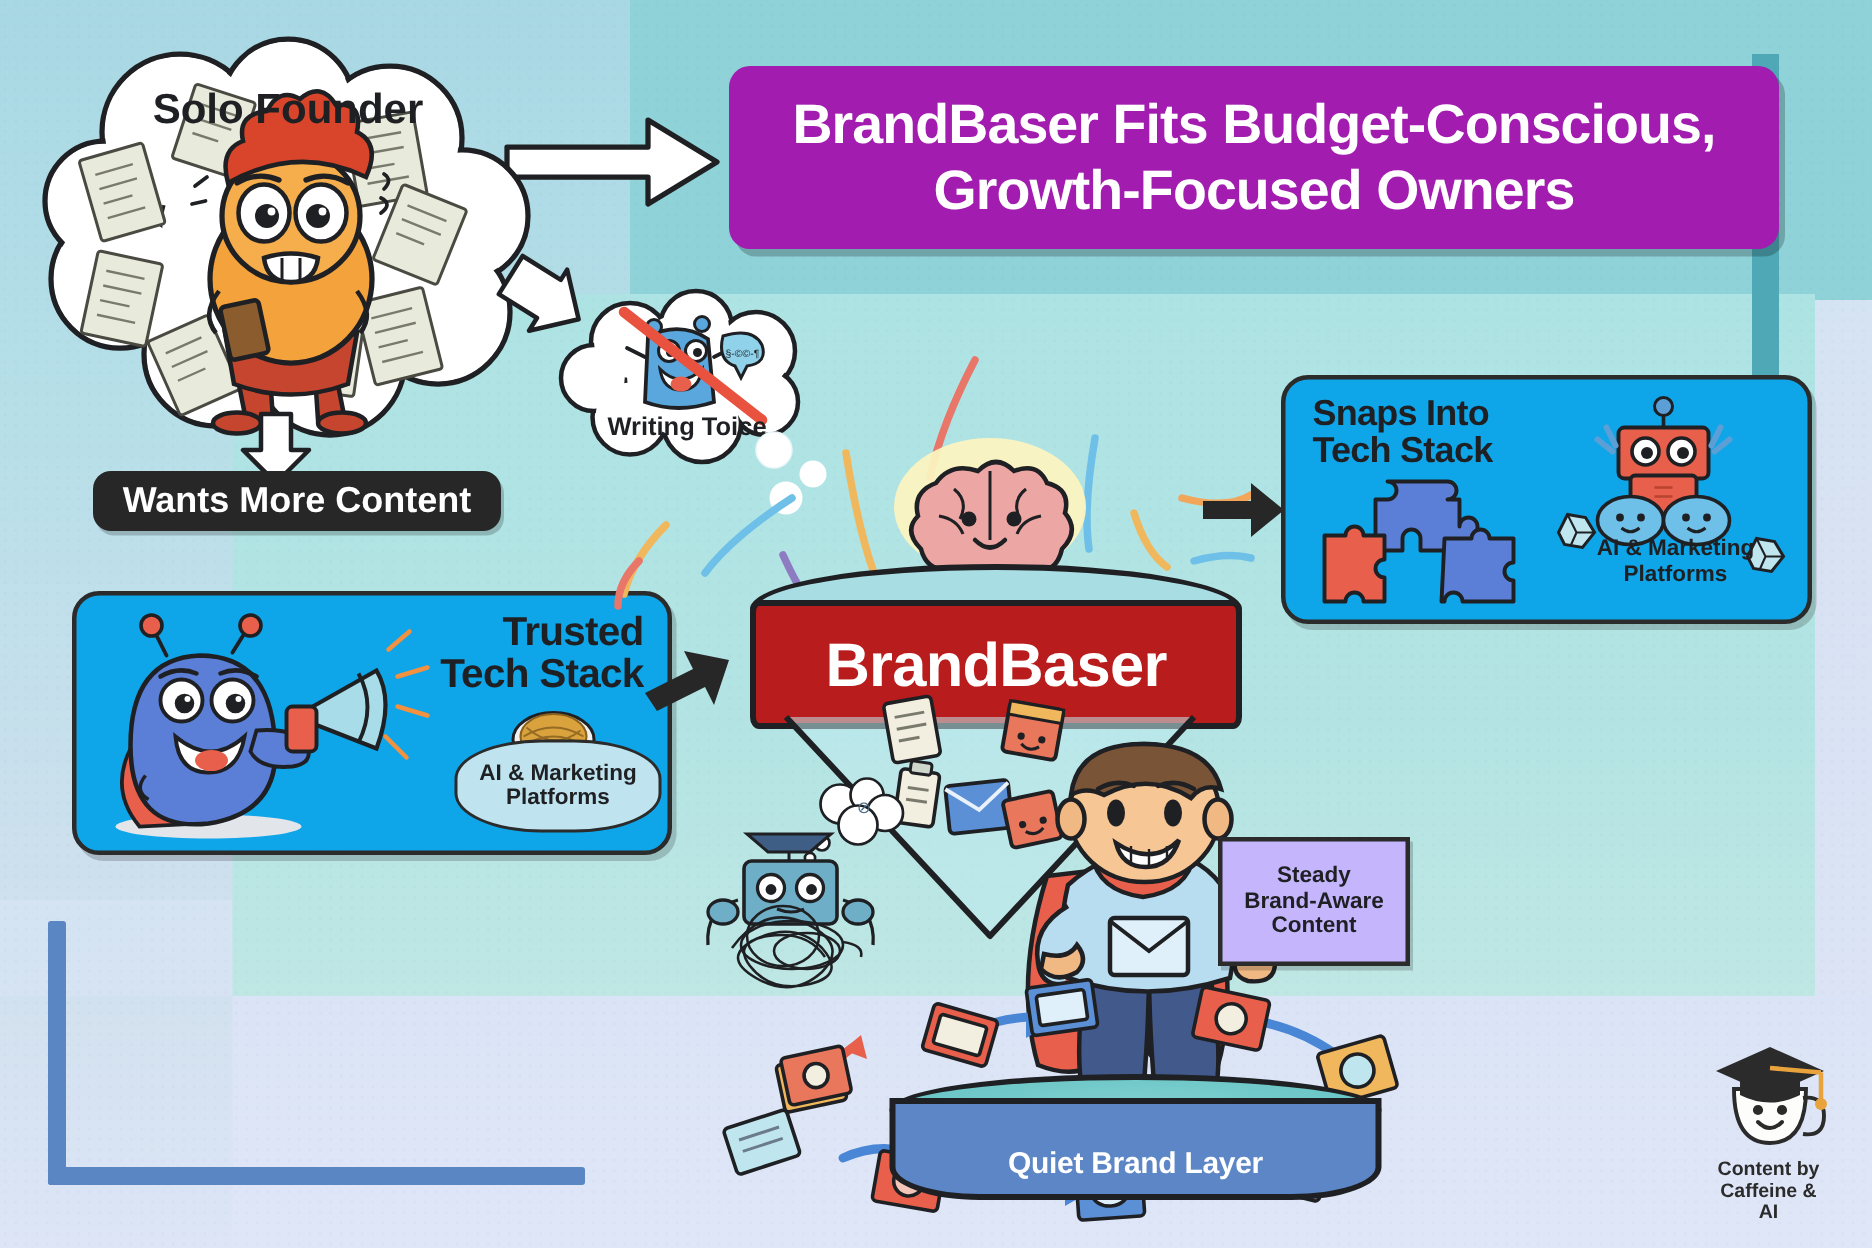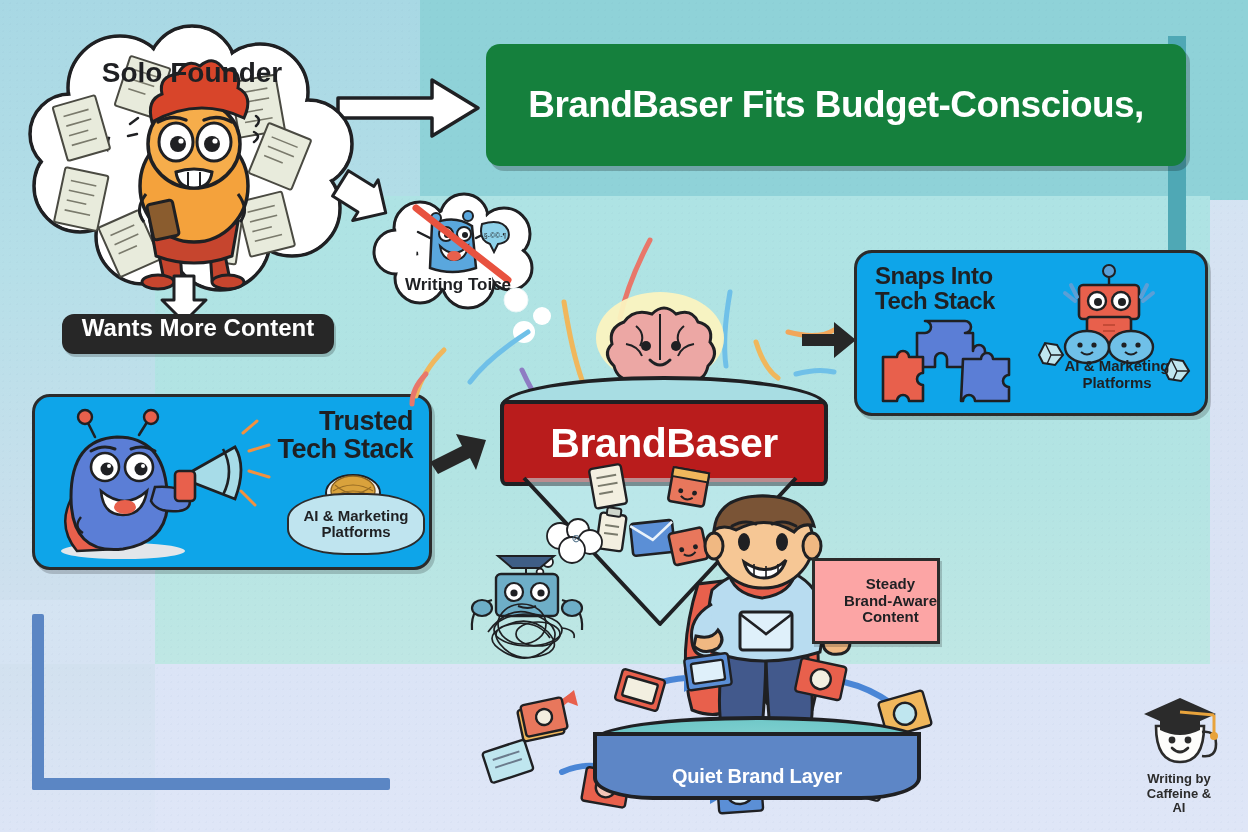"BrandBaser Fits Budget-Conscious," .title-banner { background: #15803d -> #a21caf }
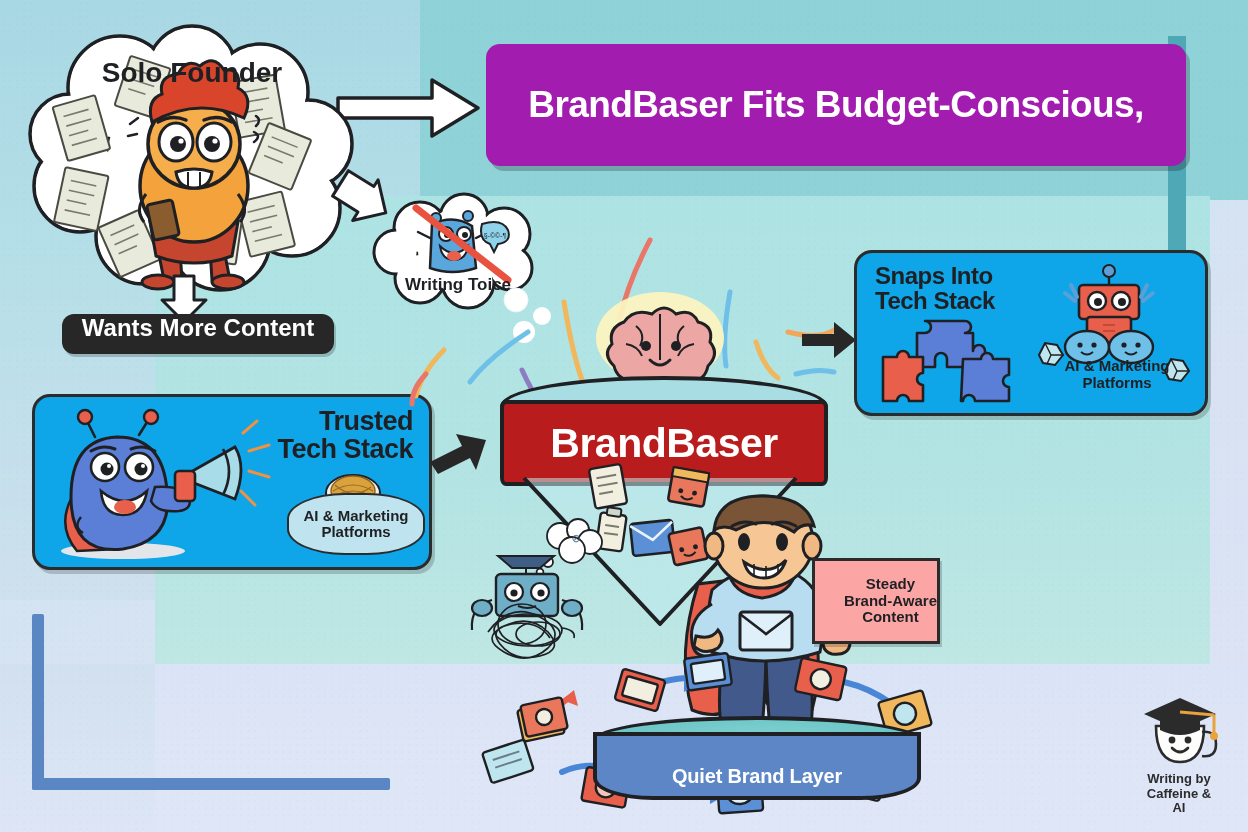"Growth-Focused Owners" span { html: none -> <span>Growth-Focused Owners</span> }
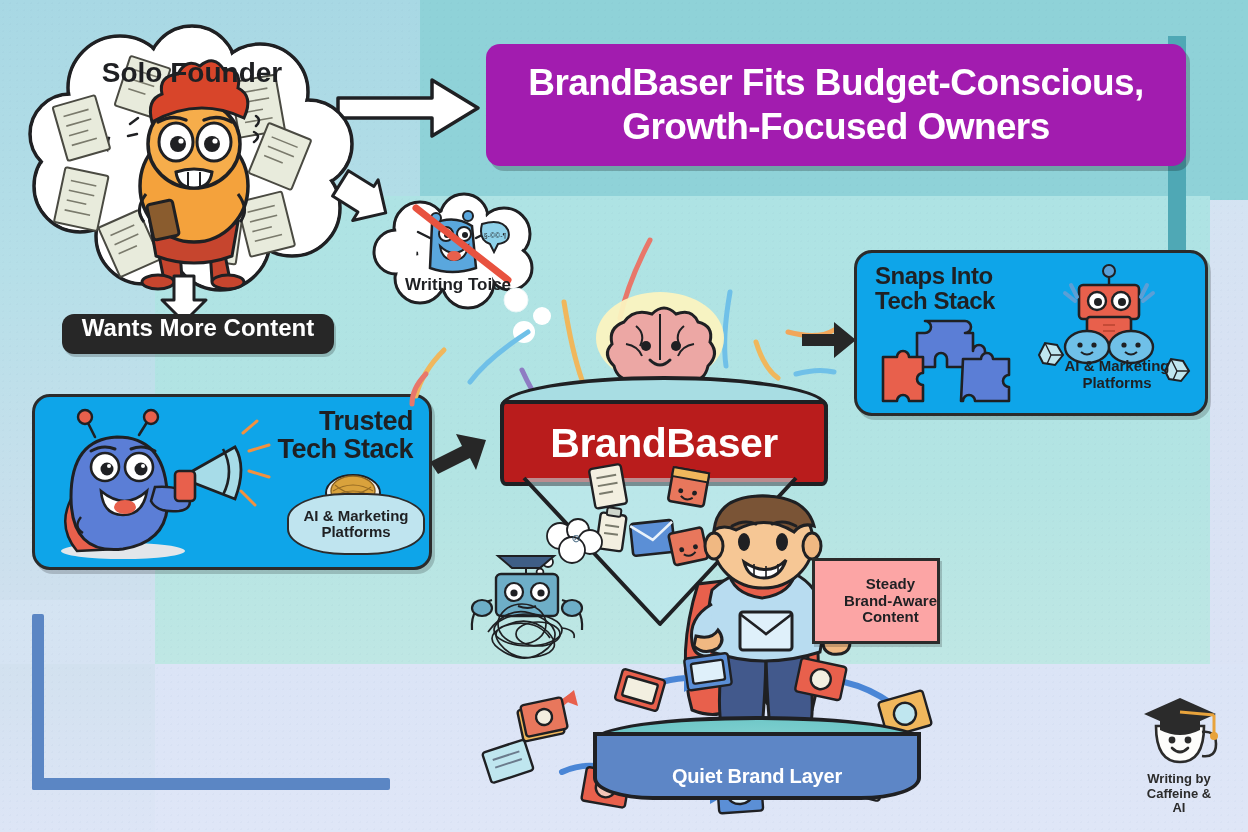"Wants More Content" .pill { align-items: flex-start -> center }
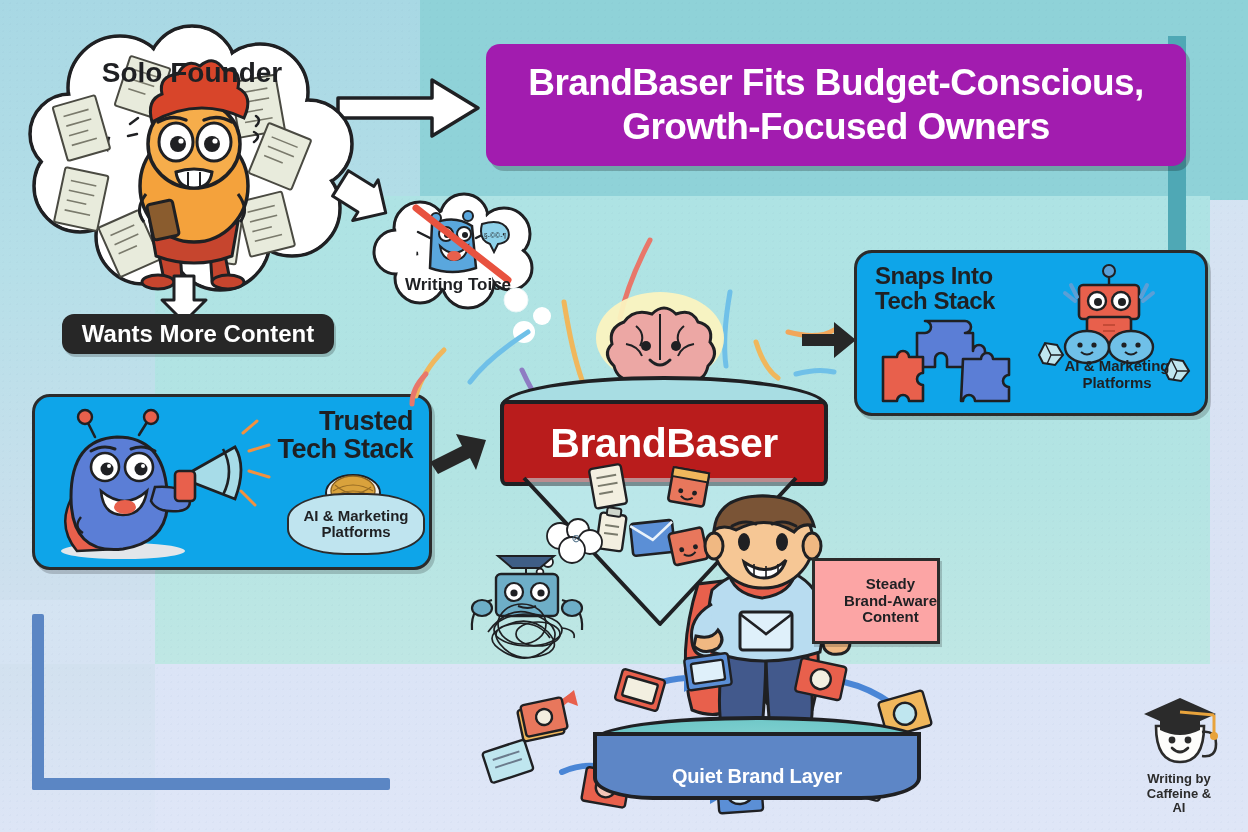"Trusted" div.card { left: 32px -> 48px }
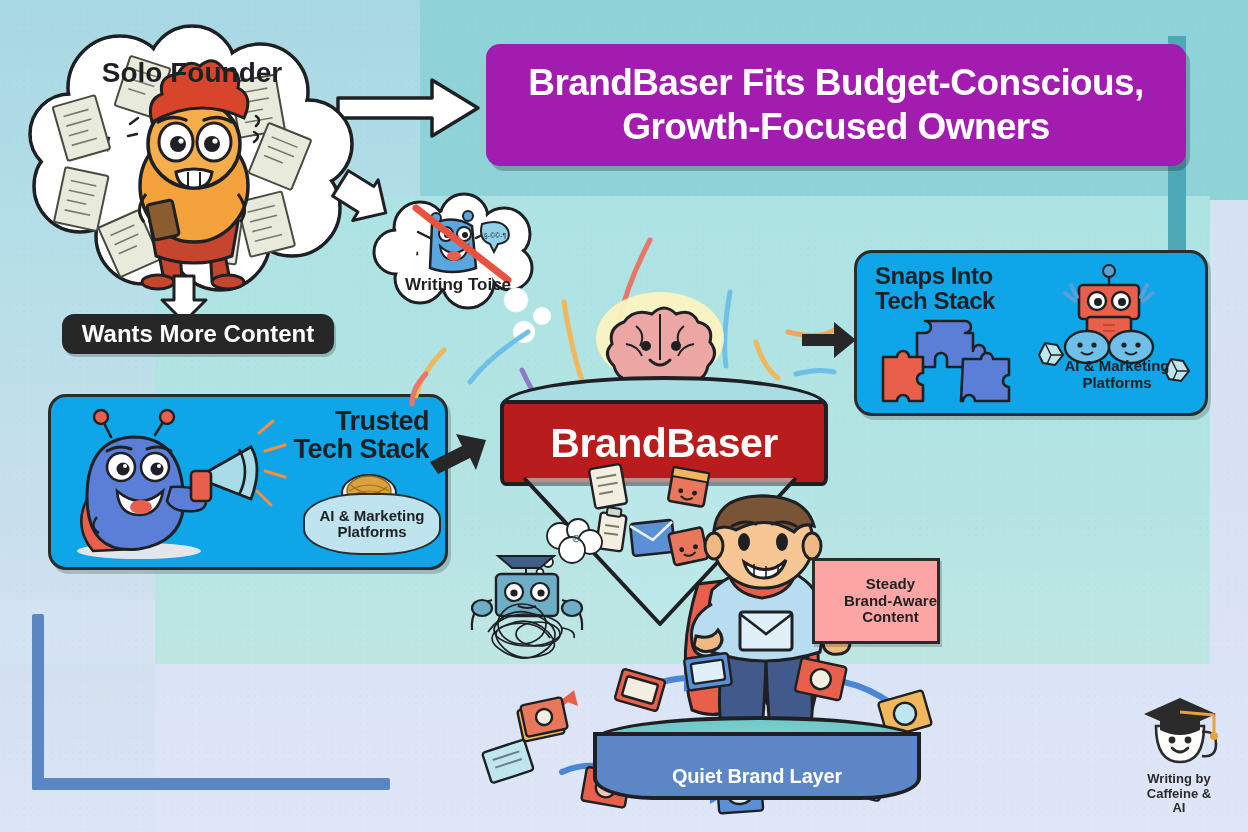"Steady" .sign { background: #fca5a5 -> #c4b5fd; justify-content: flex-end -> center }
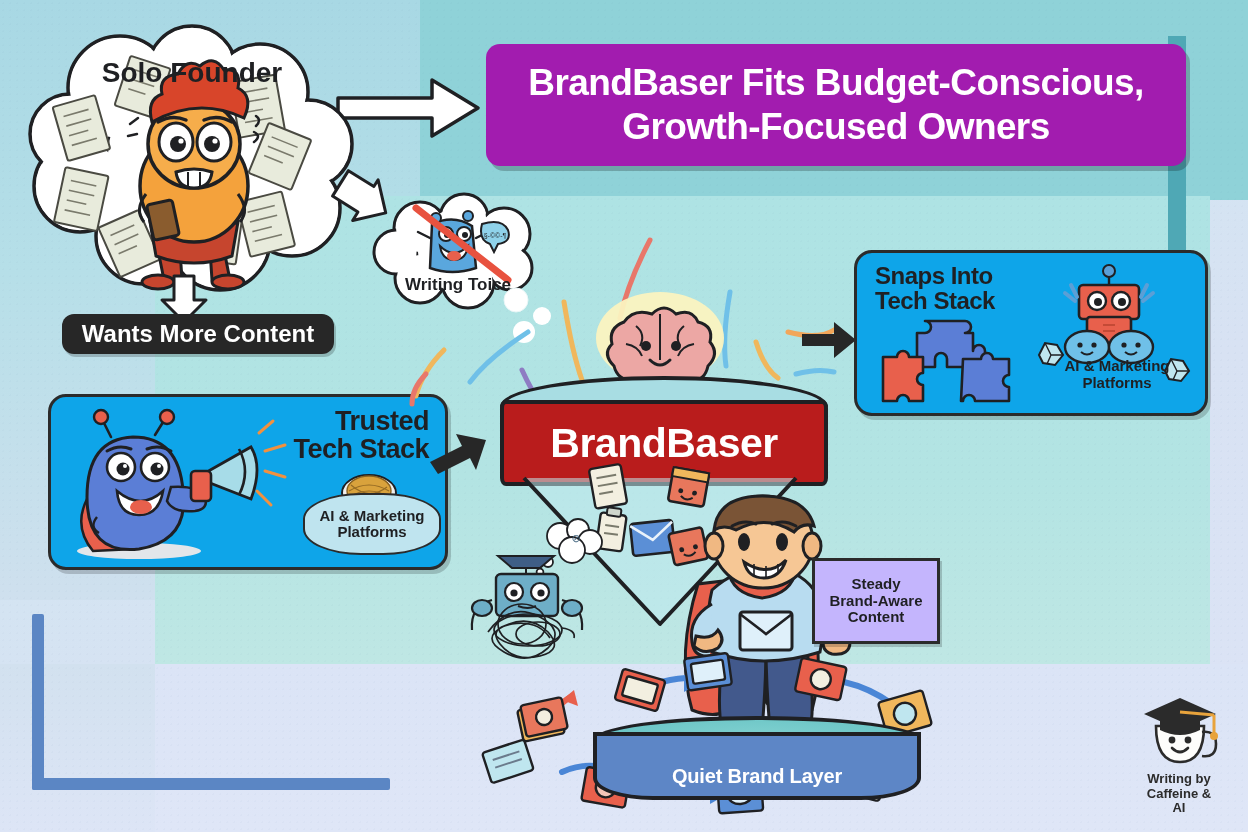"Writing by" span { text: Writing -> Content }
